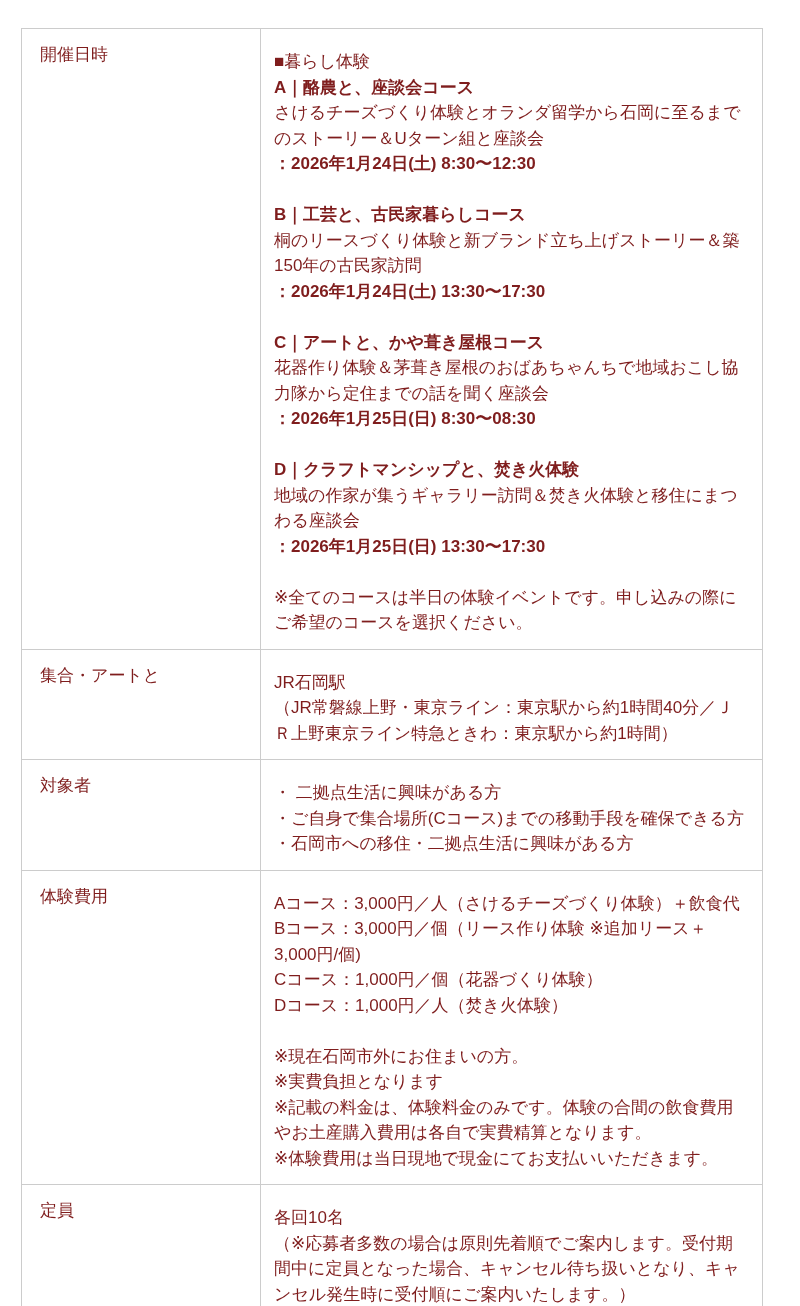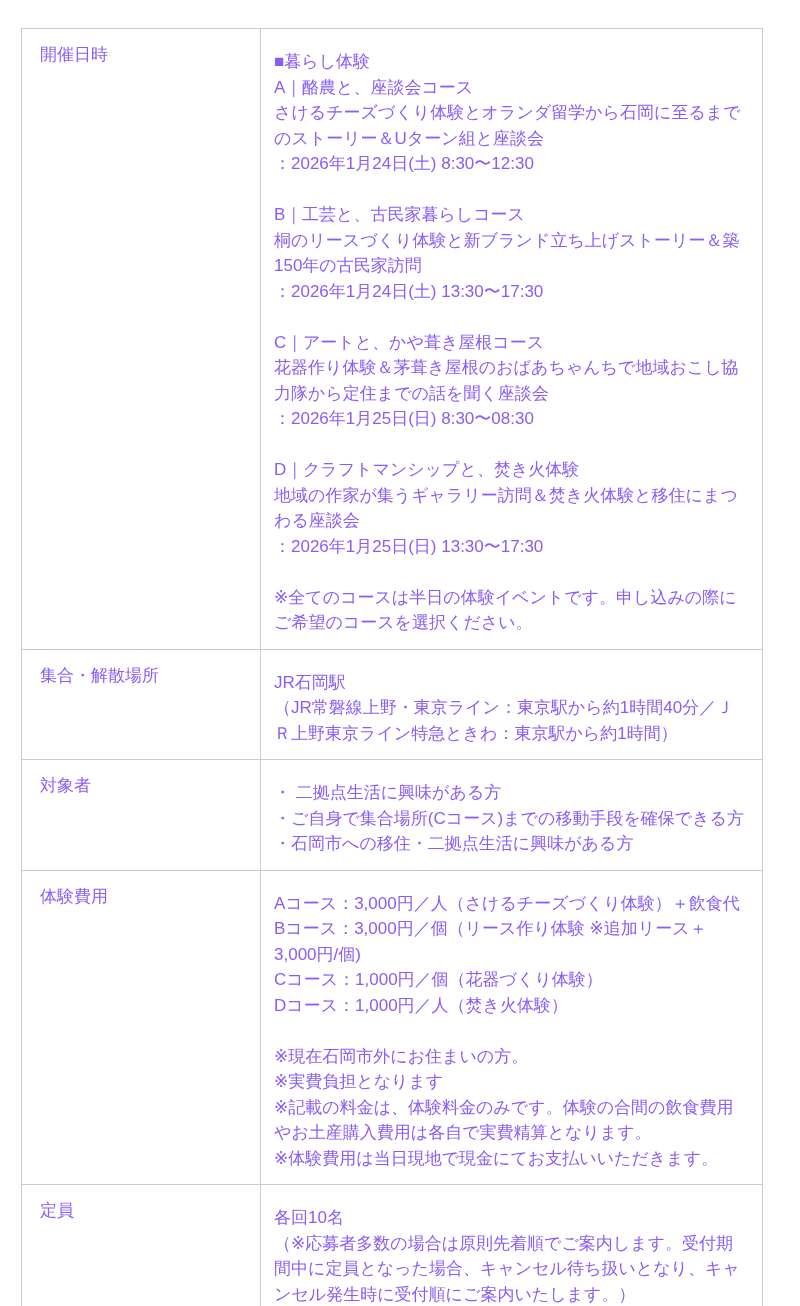"開催日時" .info-table td { color: #8b5cf6 -> #7f1d1d }
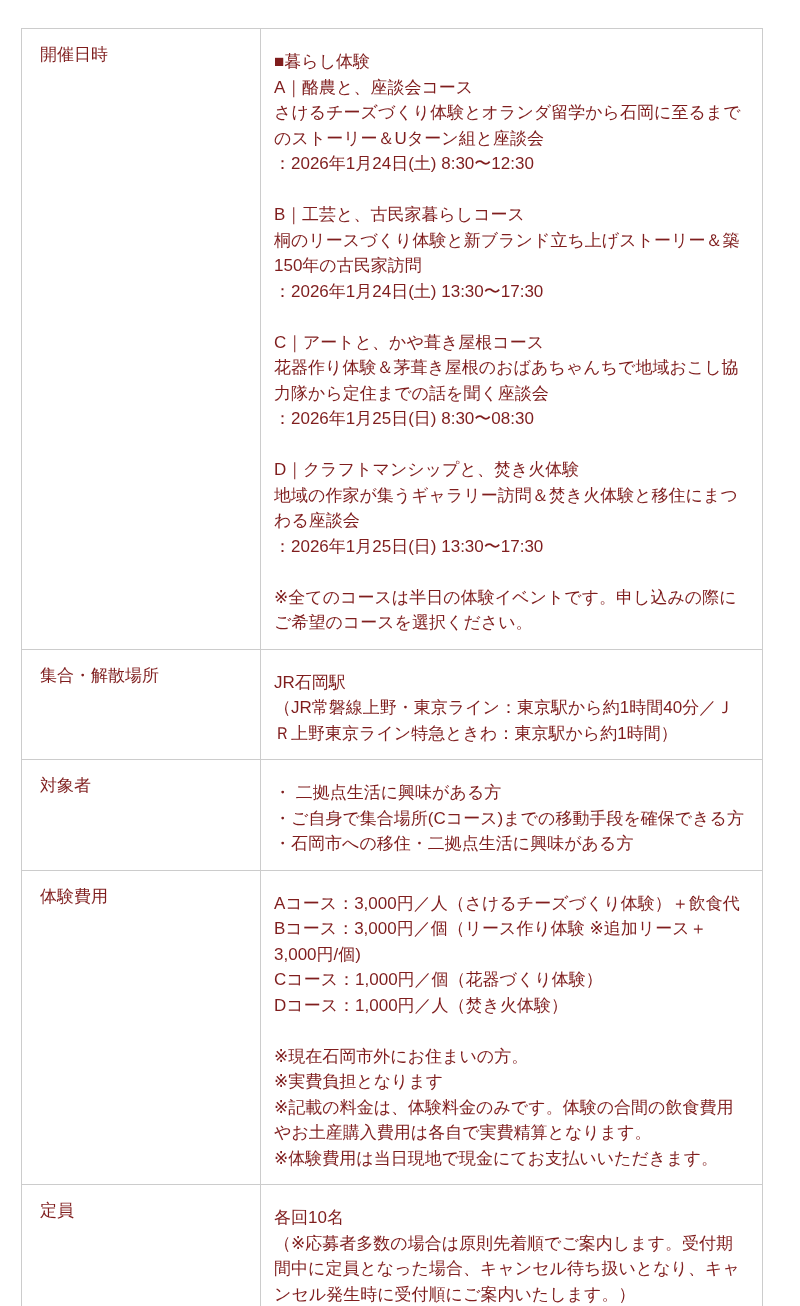"A｜酪農と、座談会コース" .bold { font-weight: 400 -> 700 }
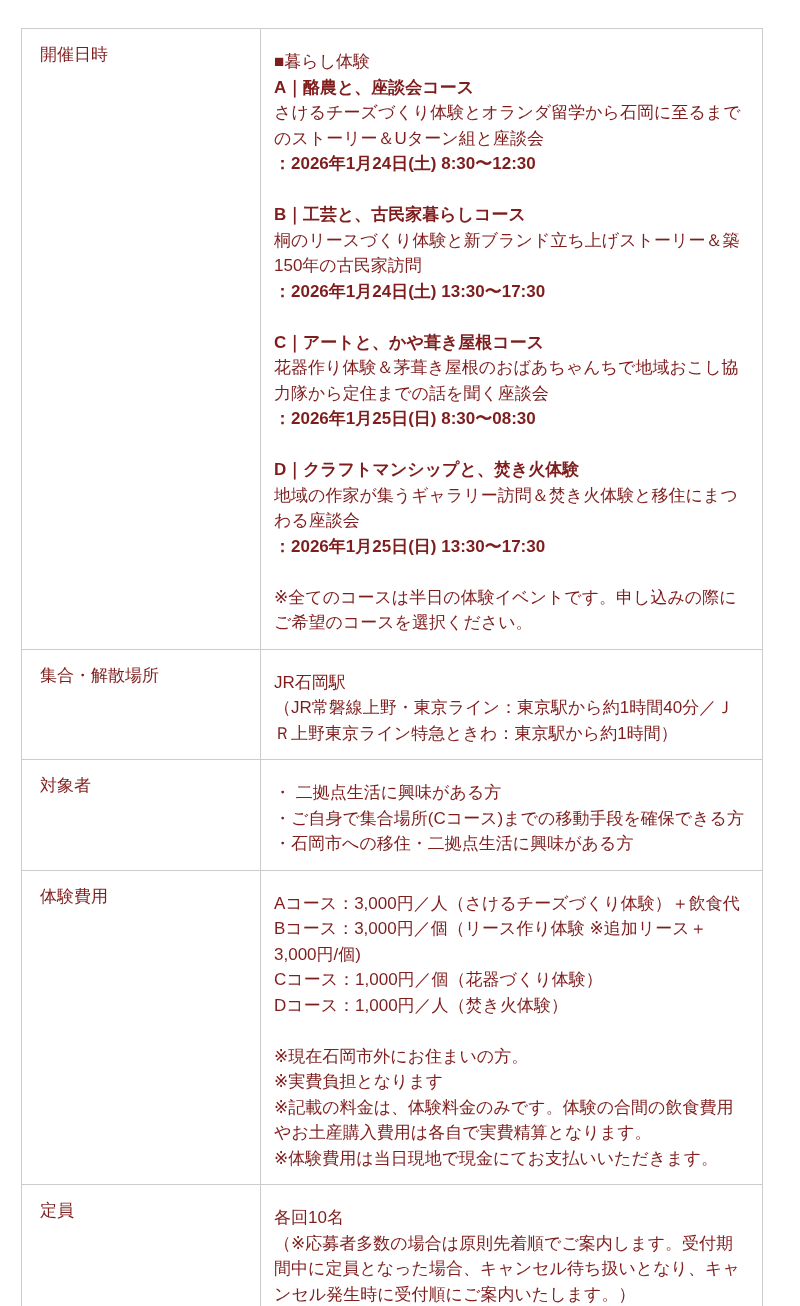"集合・解散場所" td.label-cell { text: 解散場所 -> アートと }
